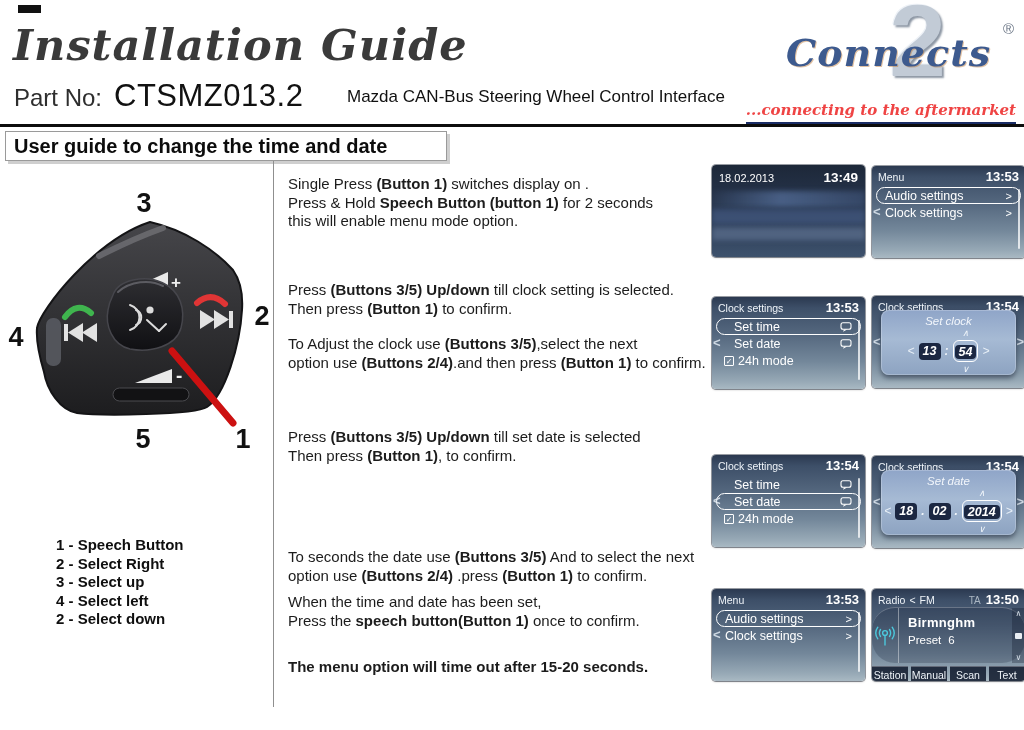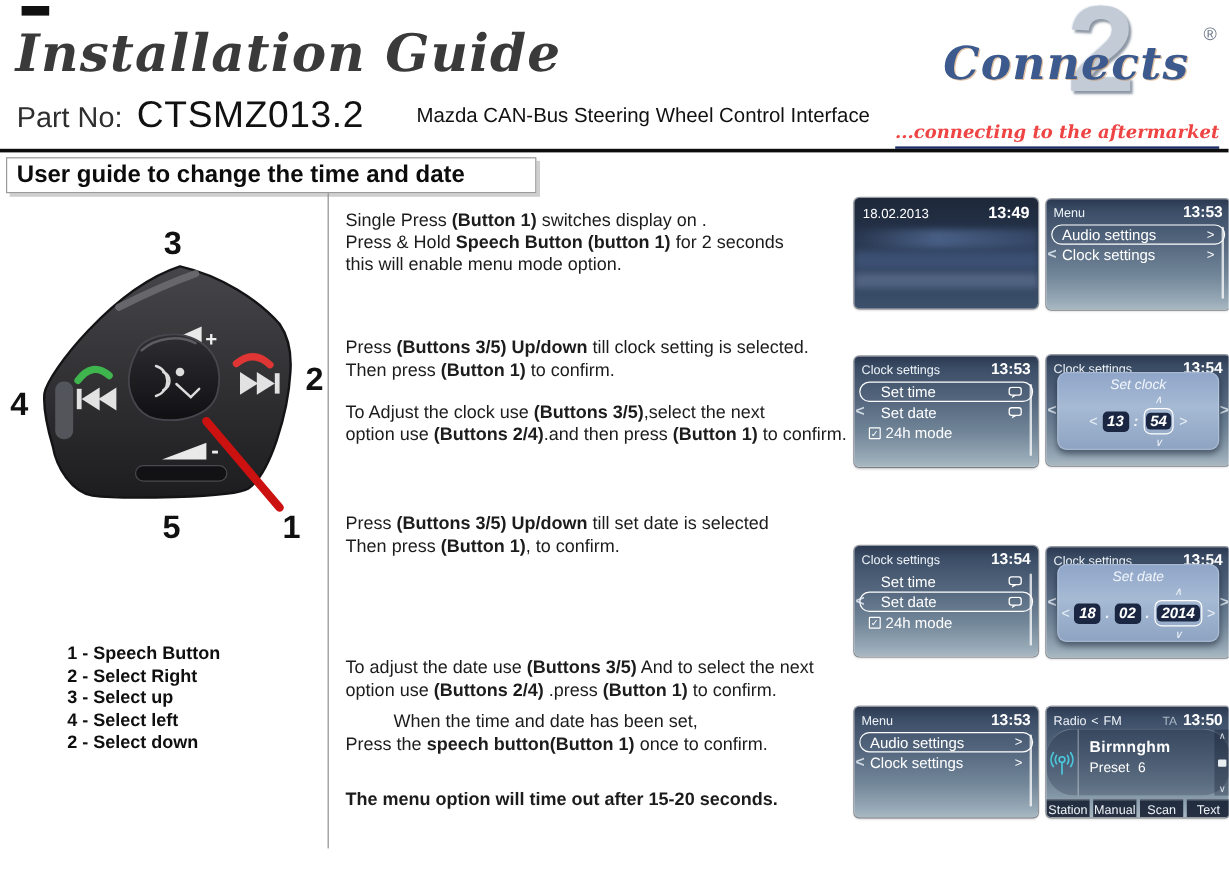"To adjust the date use" span { text: adjust -> seconds }
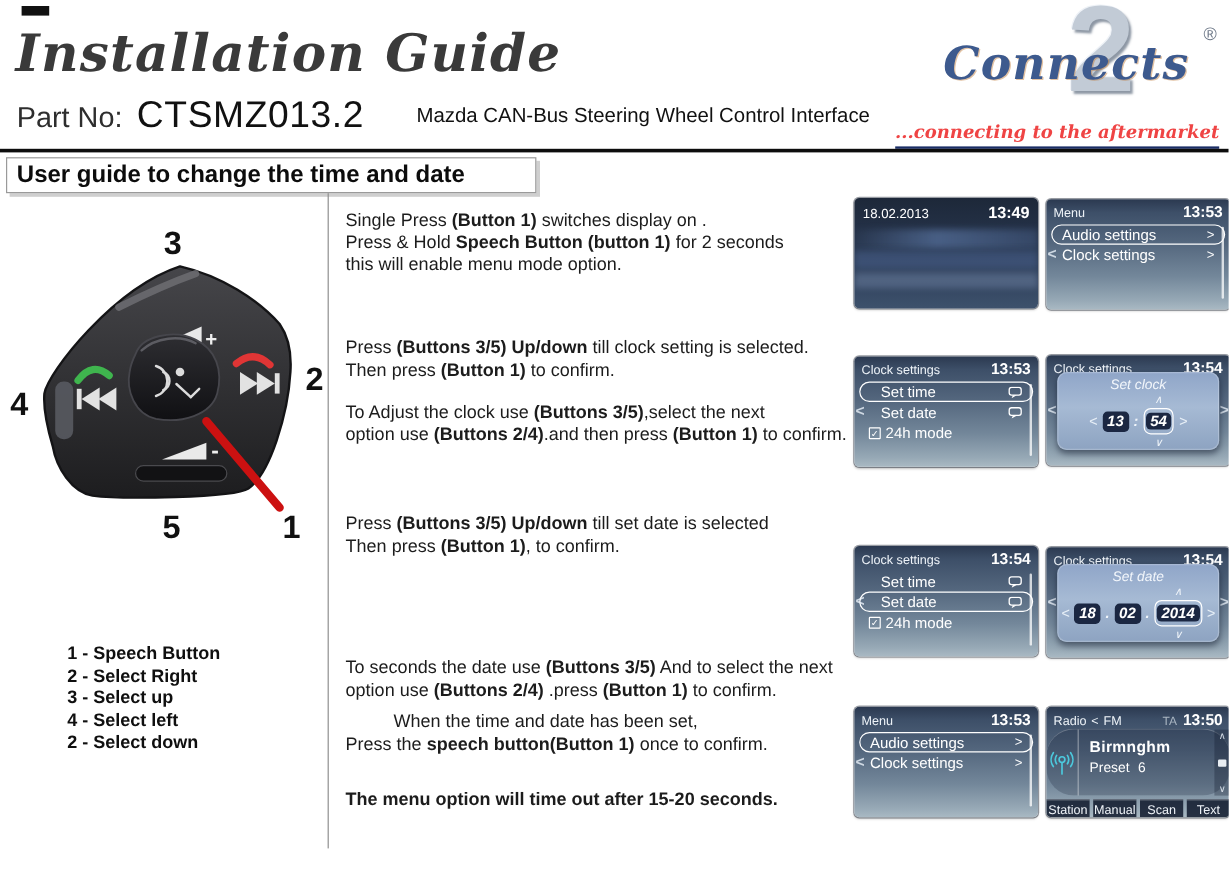"When the time and date" .gap8 { margin-left: 40px -> none }
